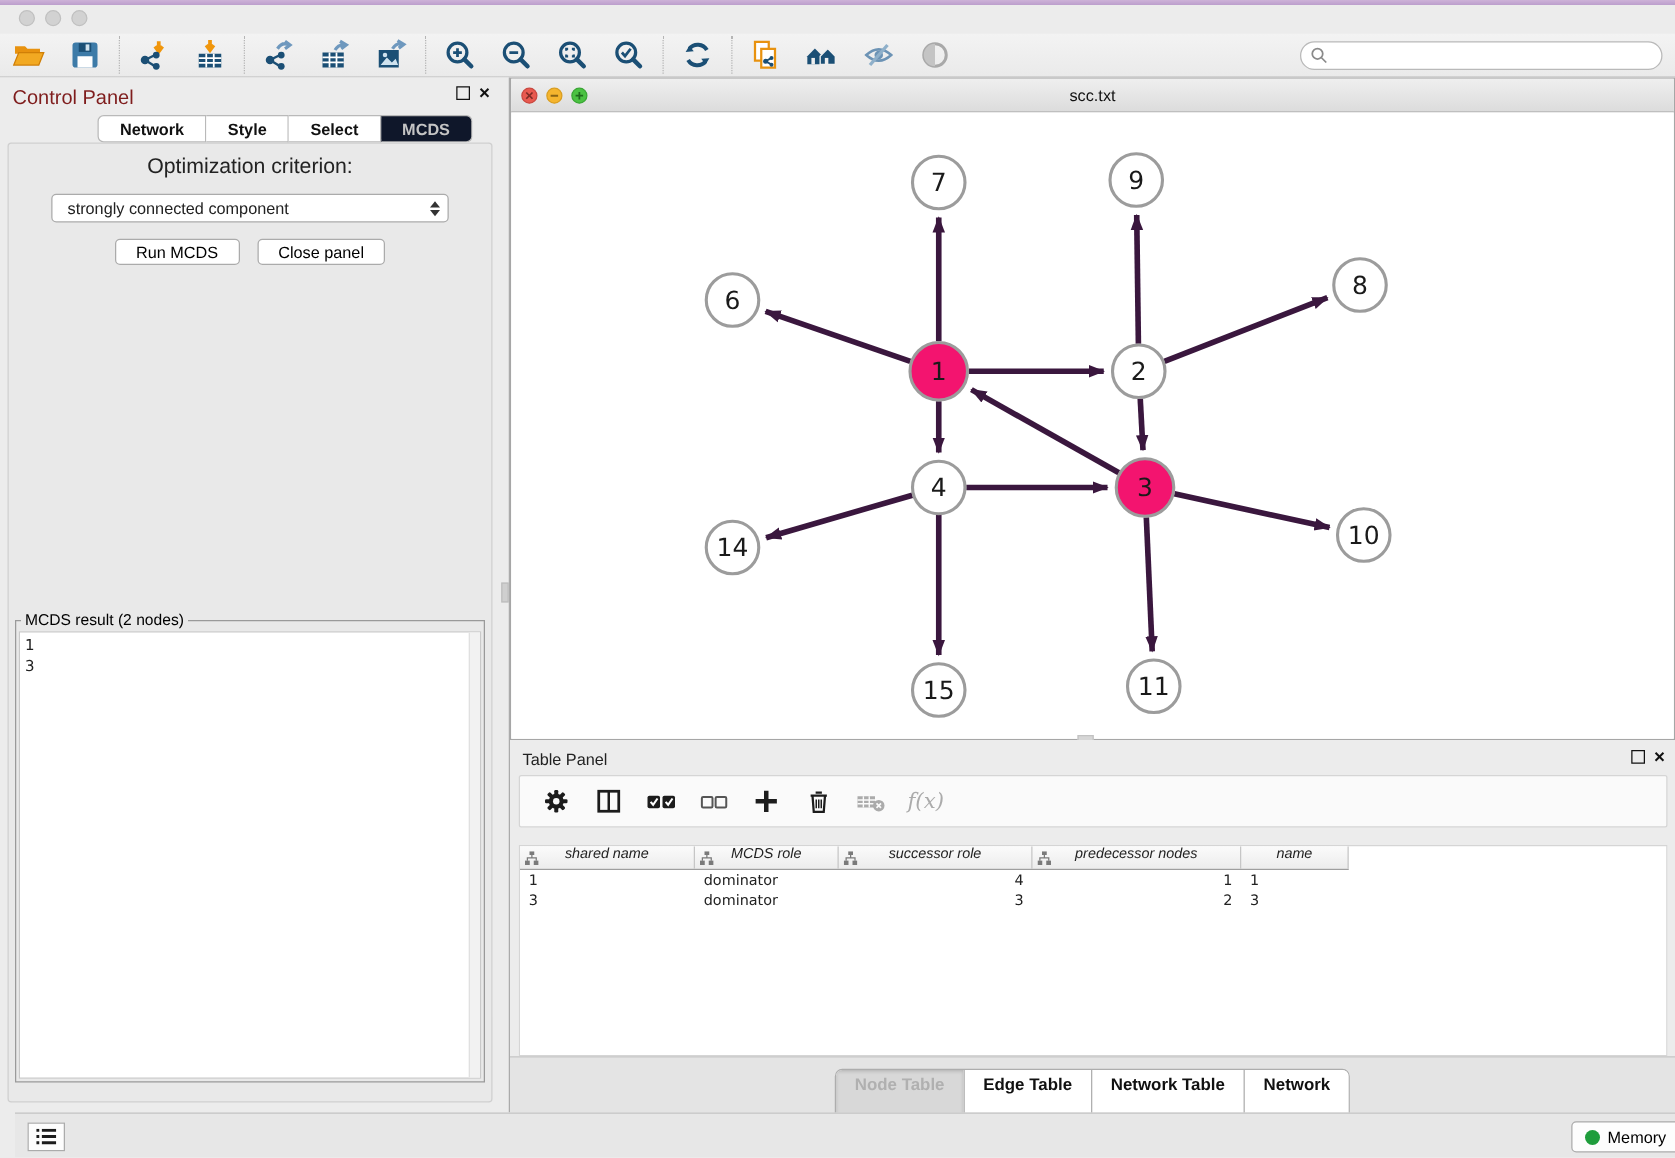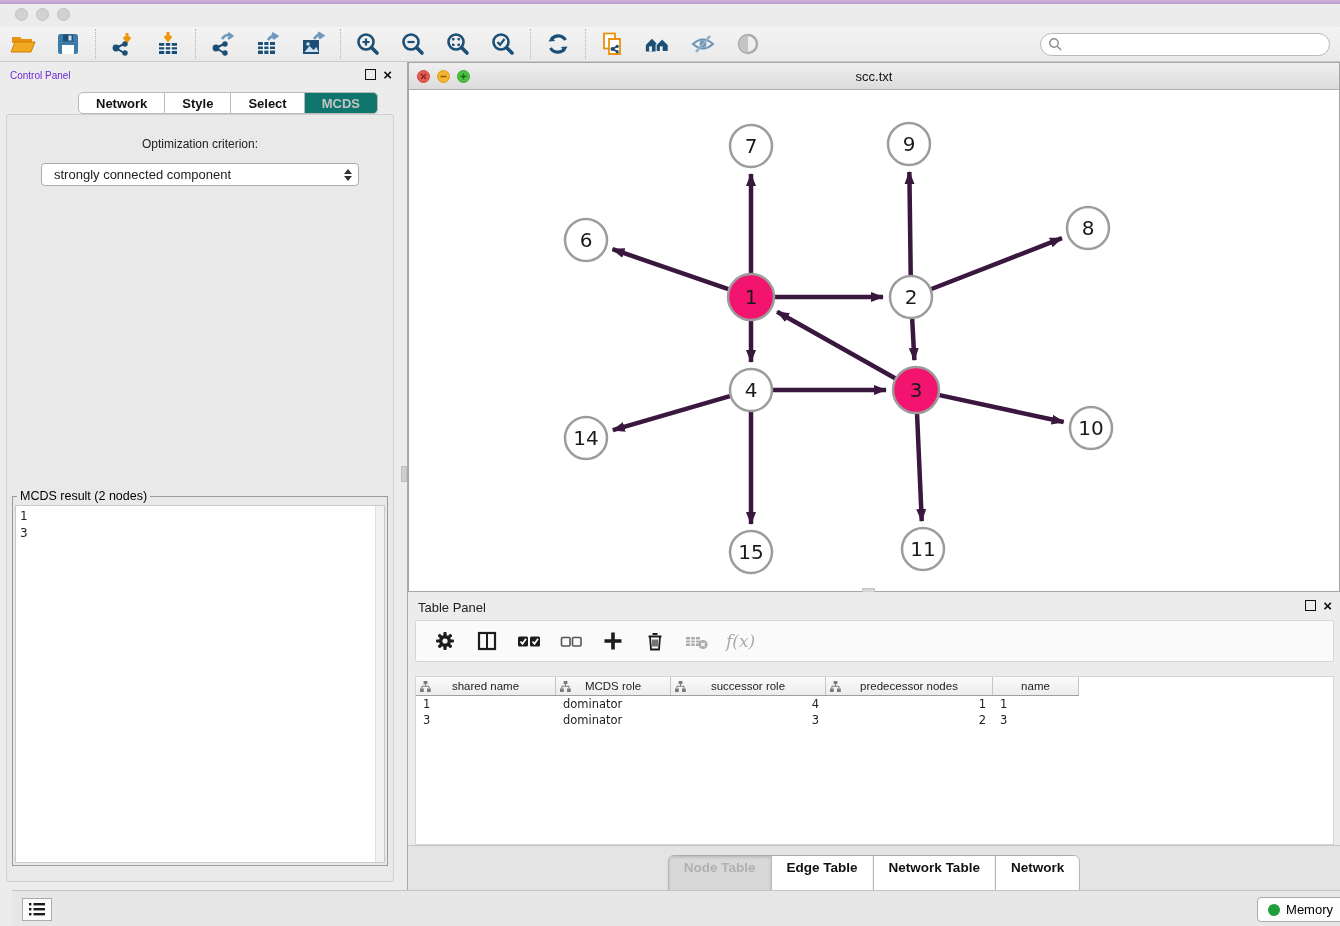"Control Panel" .cp-title { color: #6d28d9 -> #7f1d1d; font-size: 10px -> 16px }
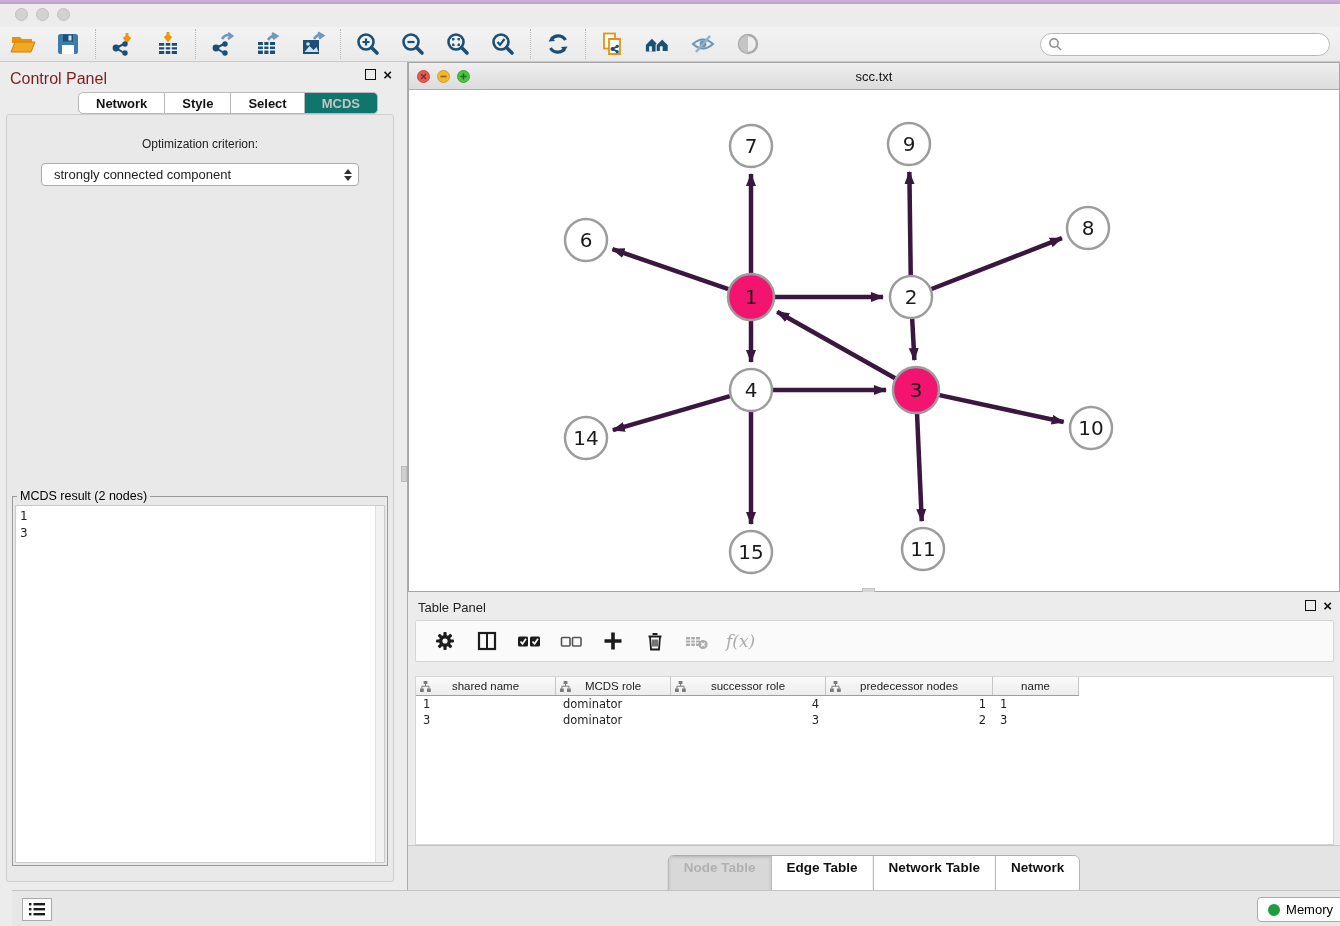"MCDS" .cp-tab.active { background: #0f766e -> #0f172a }
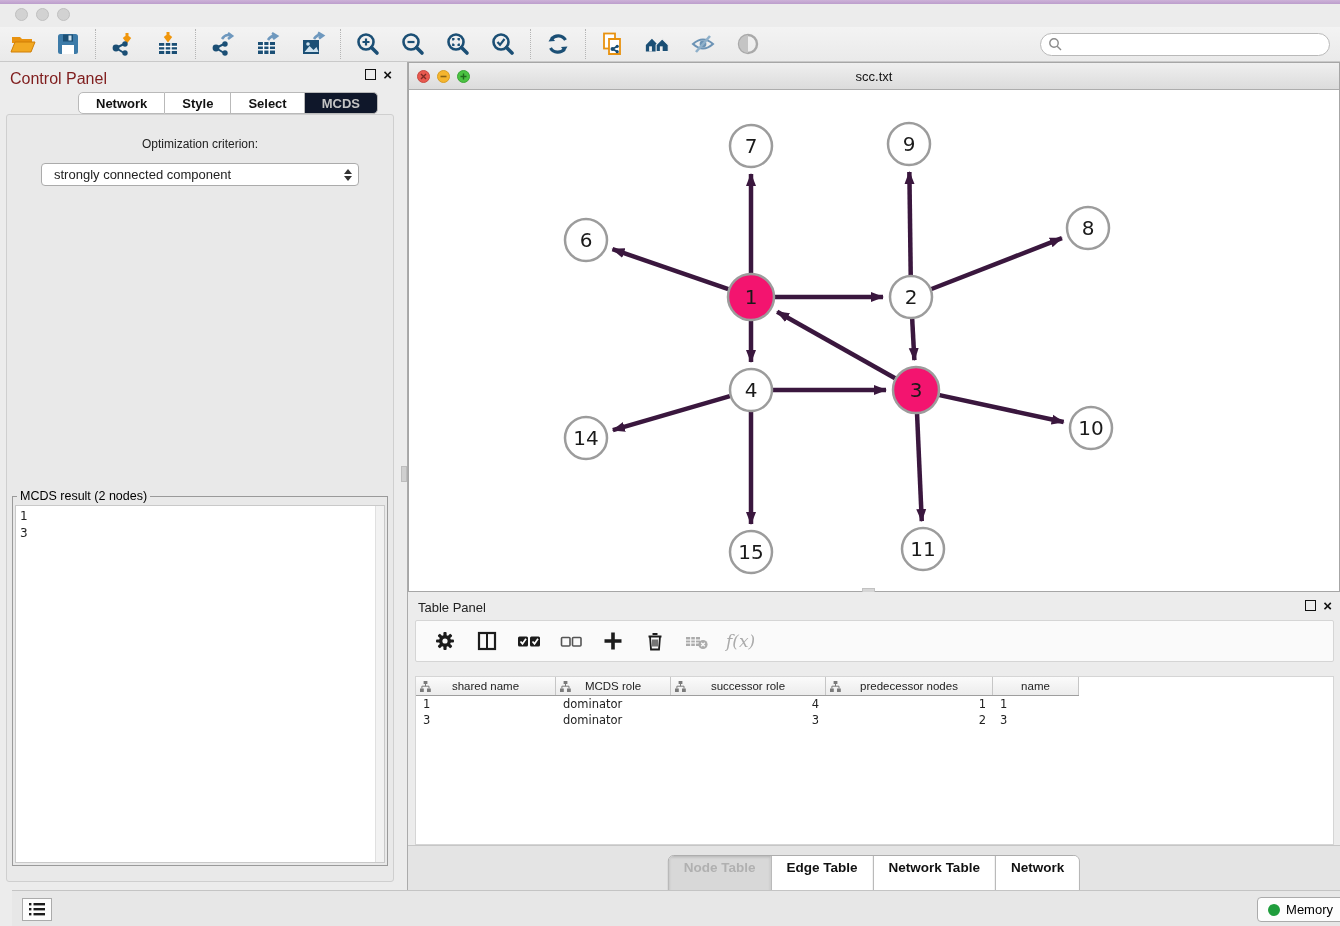"Optimization criterion:" .opt-label { font-size: 12px -> 17px; margin-top: 22px -> 8px }
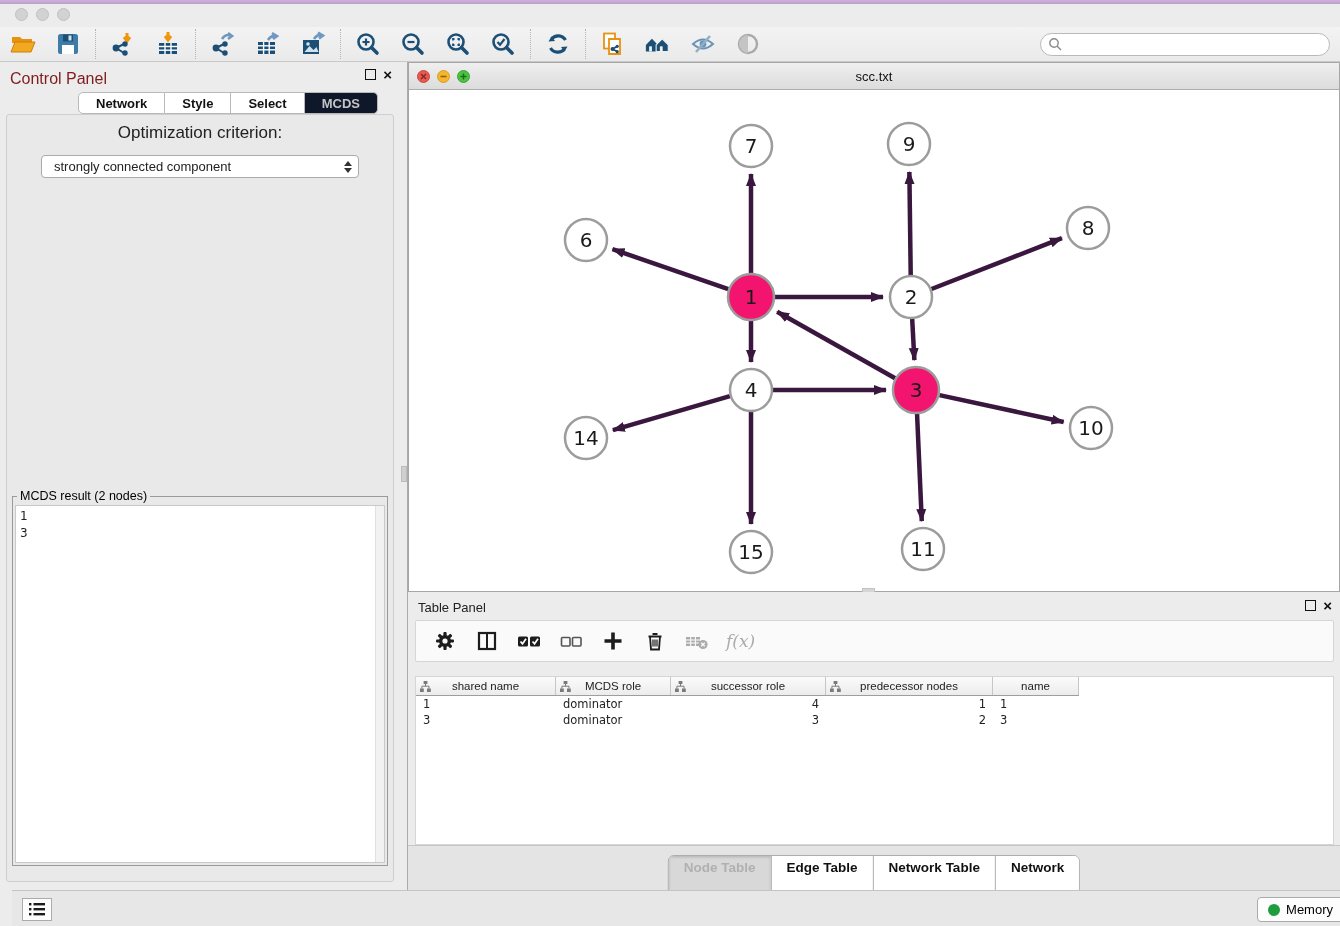"Run MCDS" div.cp-buttons { html: none -> <div> <button>Run MCDS</button> <button>Close panel</button> </div> }
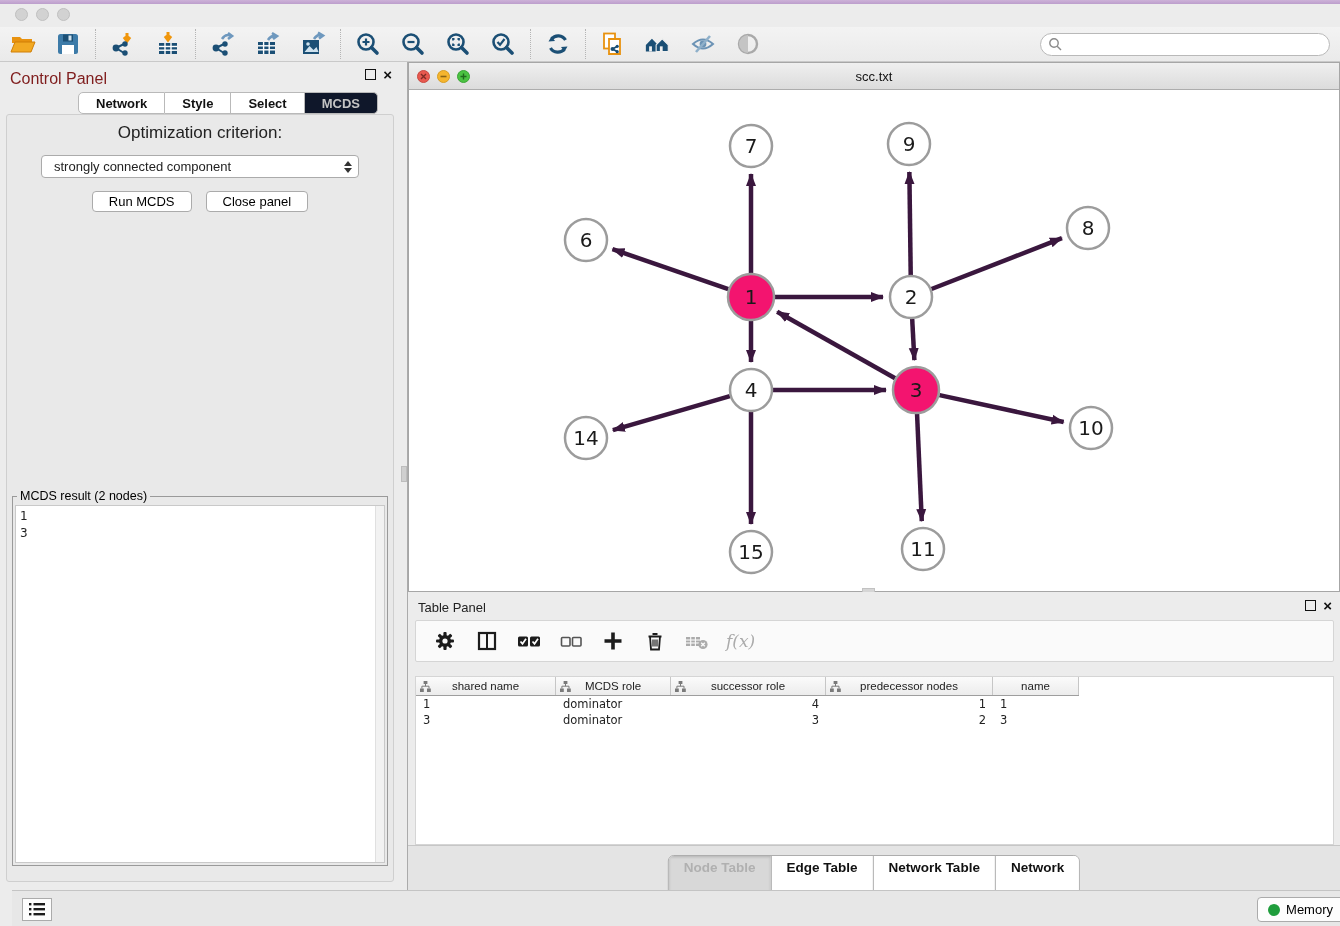"shared name" .th { align-items: center -> flex-start; font-style: none -> italic }
